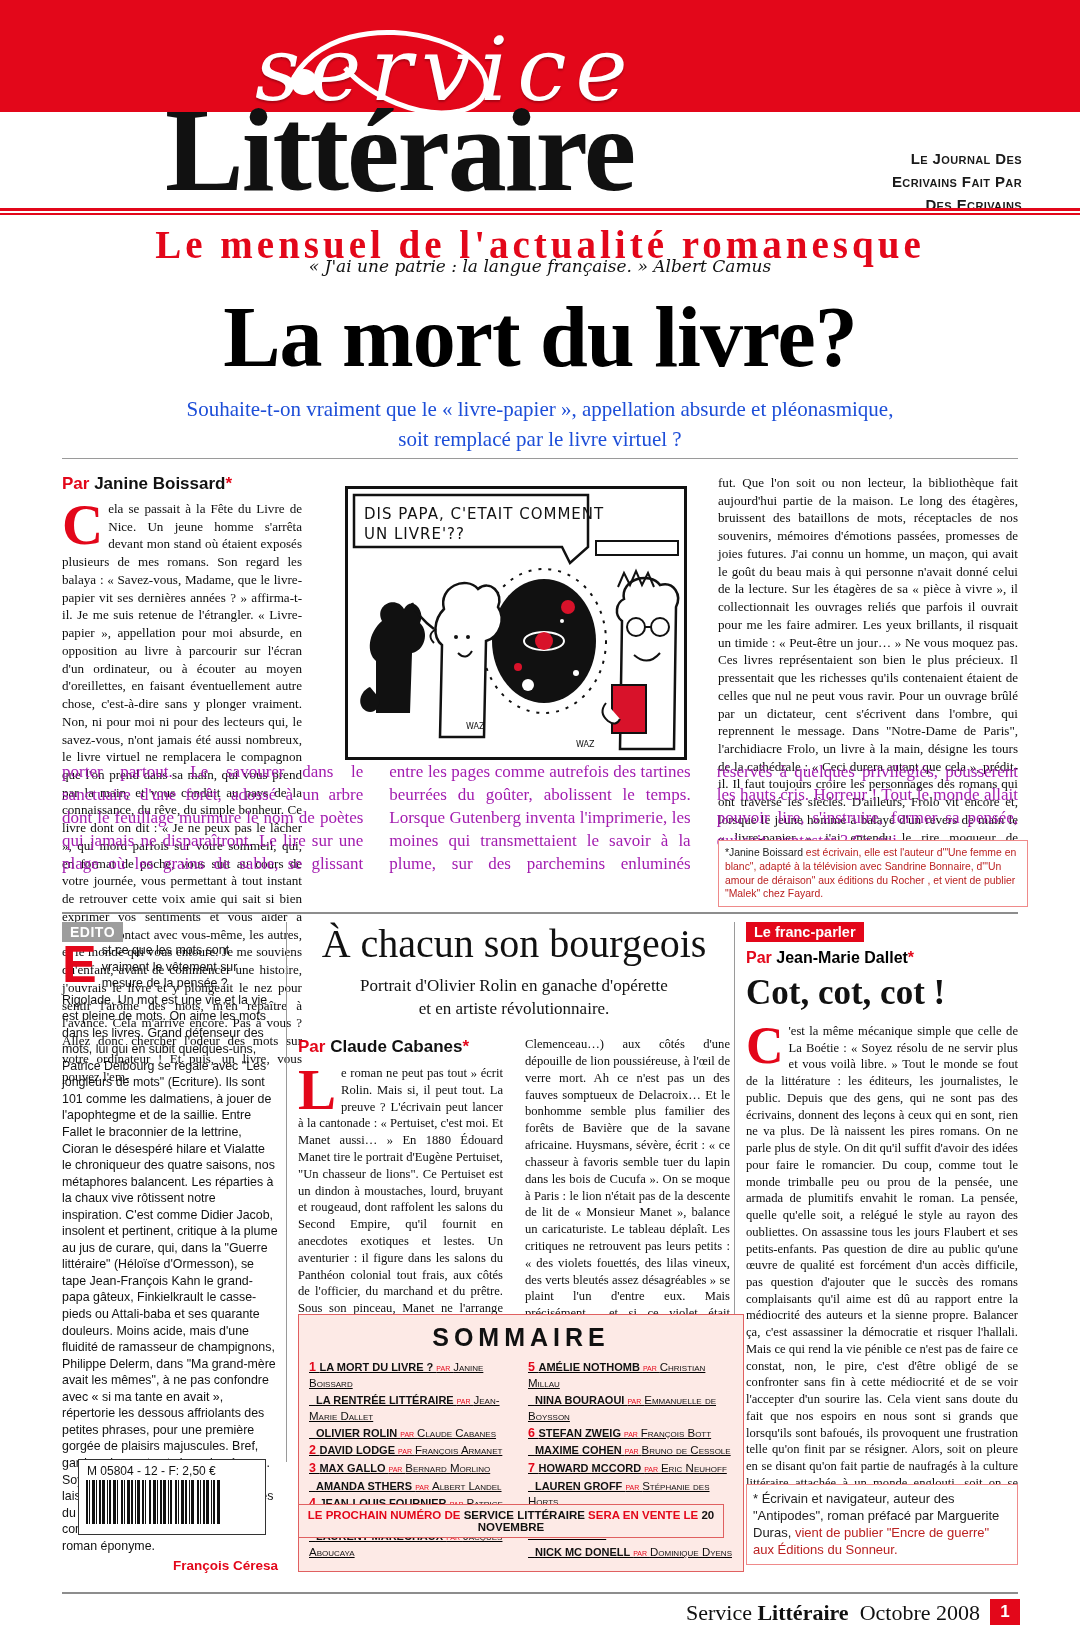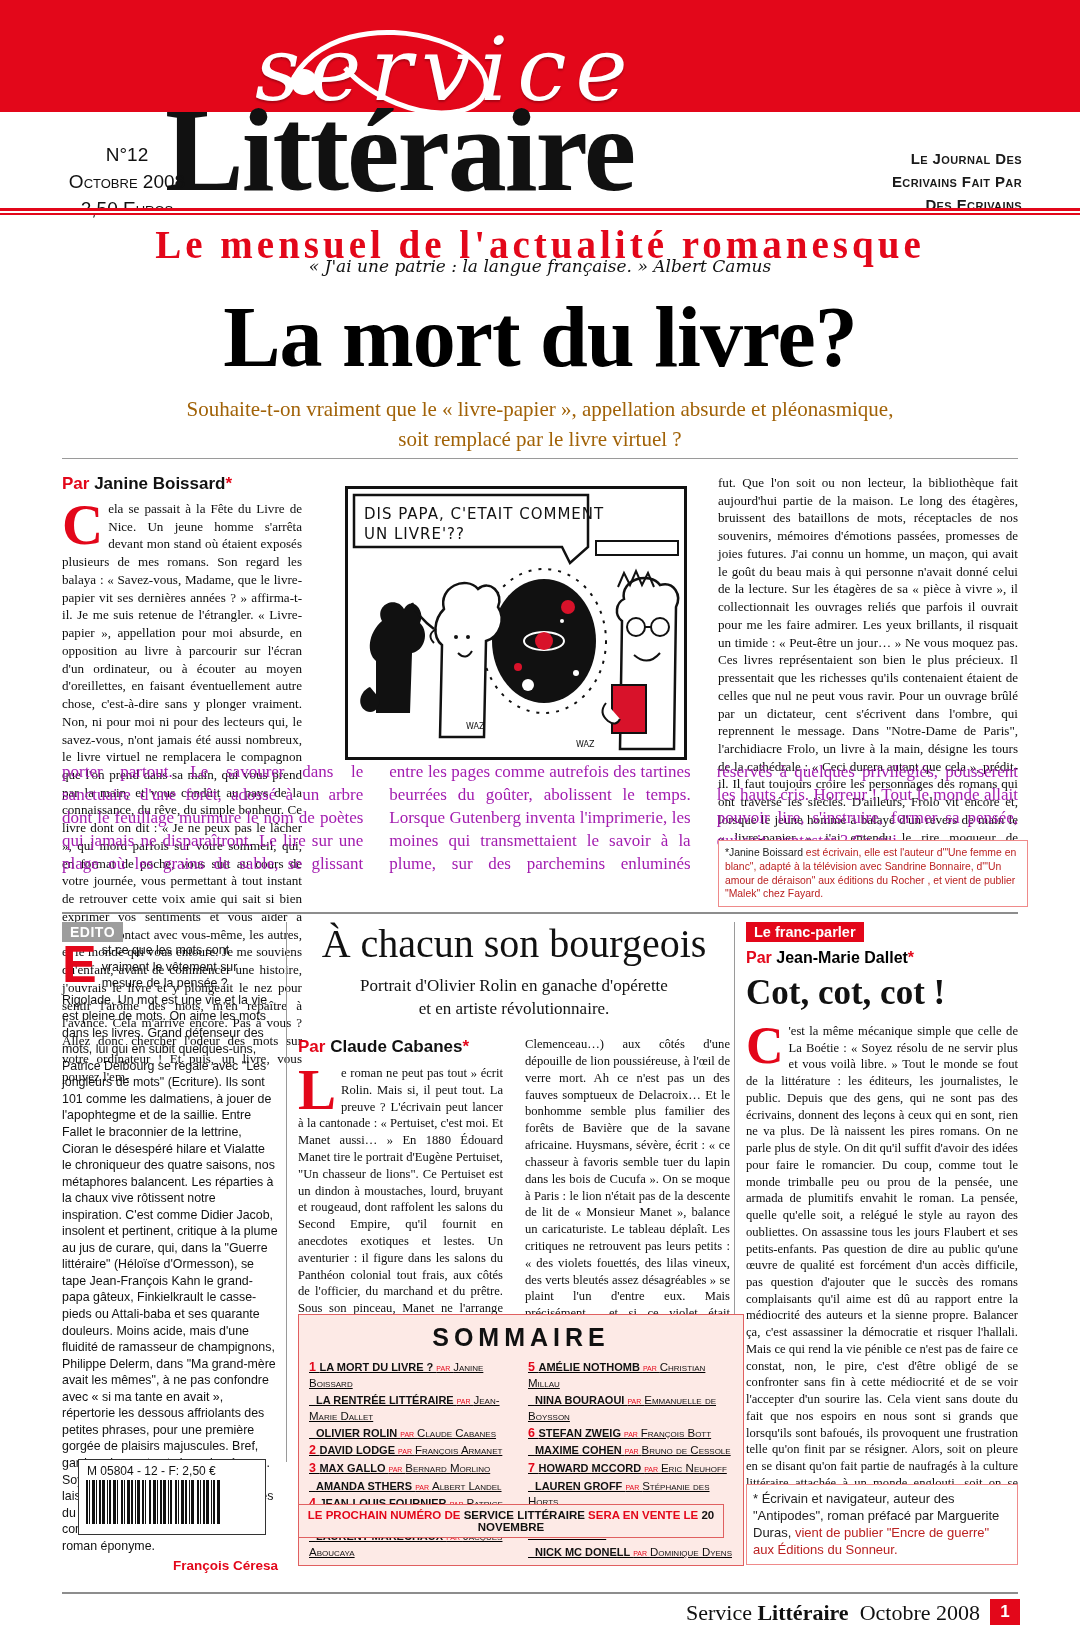"N°12" div.issue-block { html: <div> <div>N°12</div> <div>Octobre 2008</div> <div>2,50 Euros</div> </div> -> none }
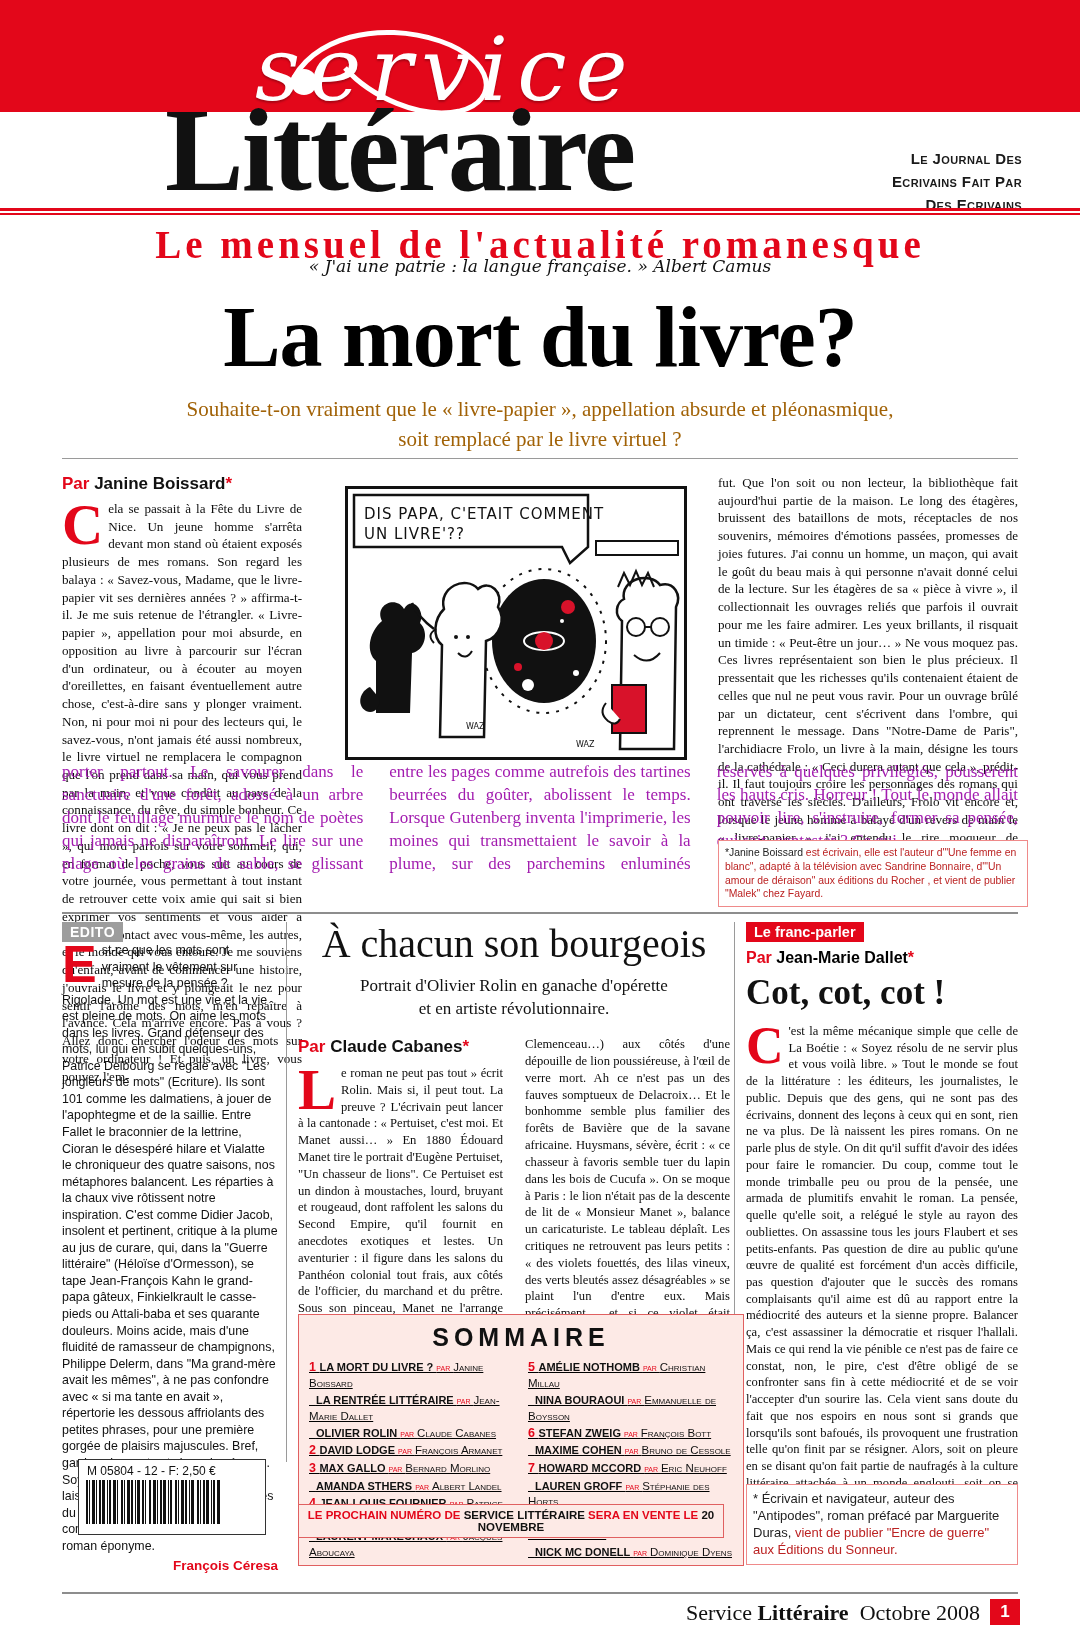"Souhaite-t-on vraiment que le «" .subhead { color: #a16207 -> #1d4ed8 }
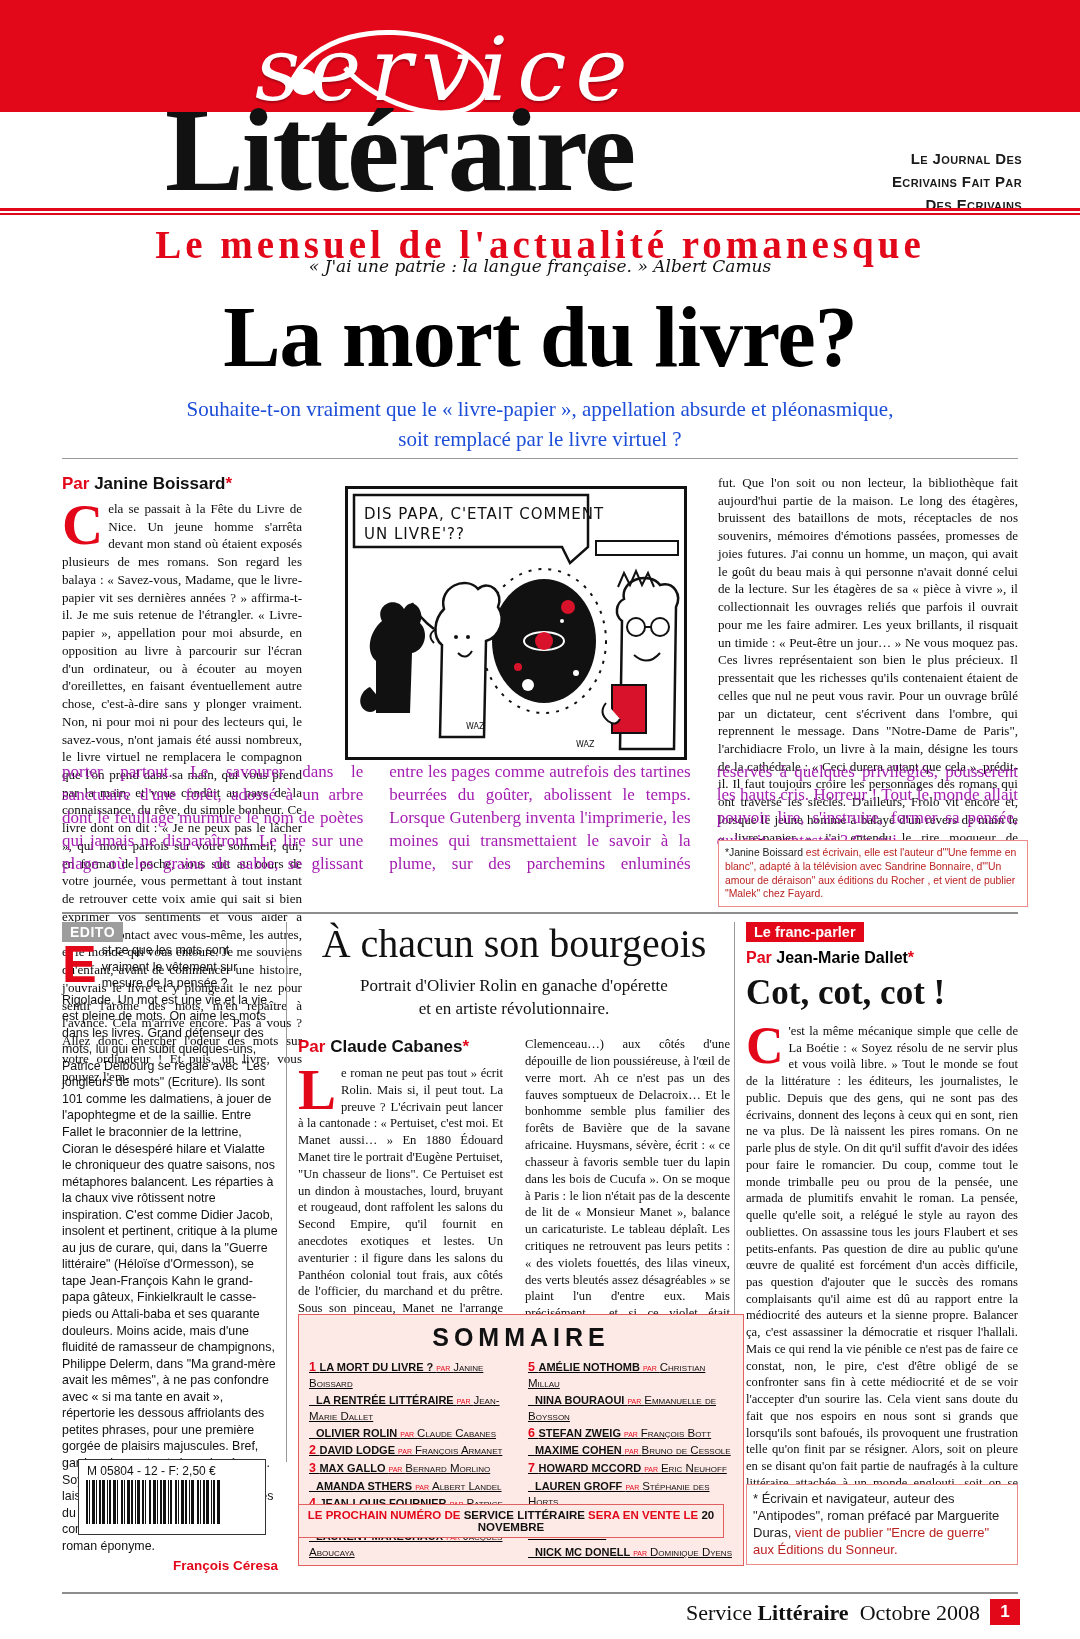"SOMMAIRE" .sommaire { padding: 8px 10px 4px -> 8px 10px 10px }
